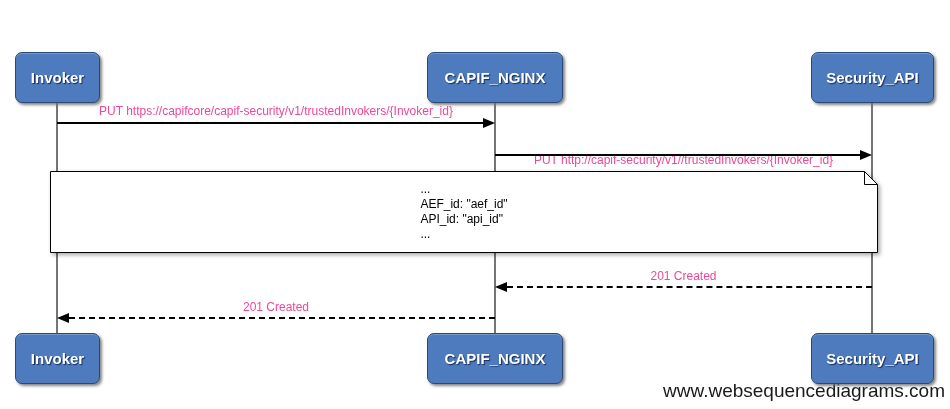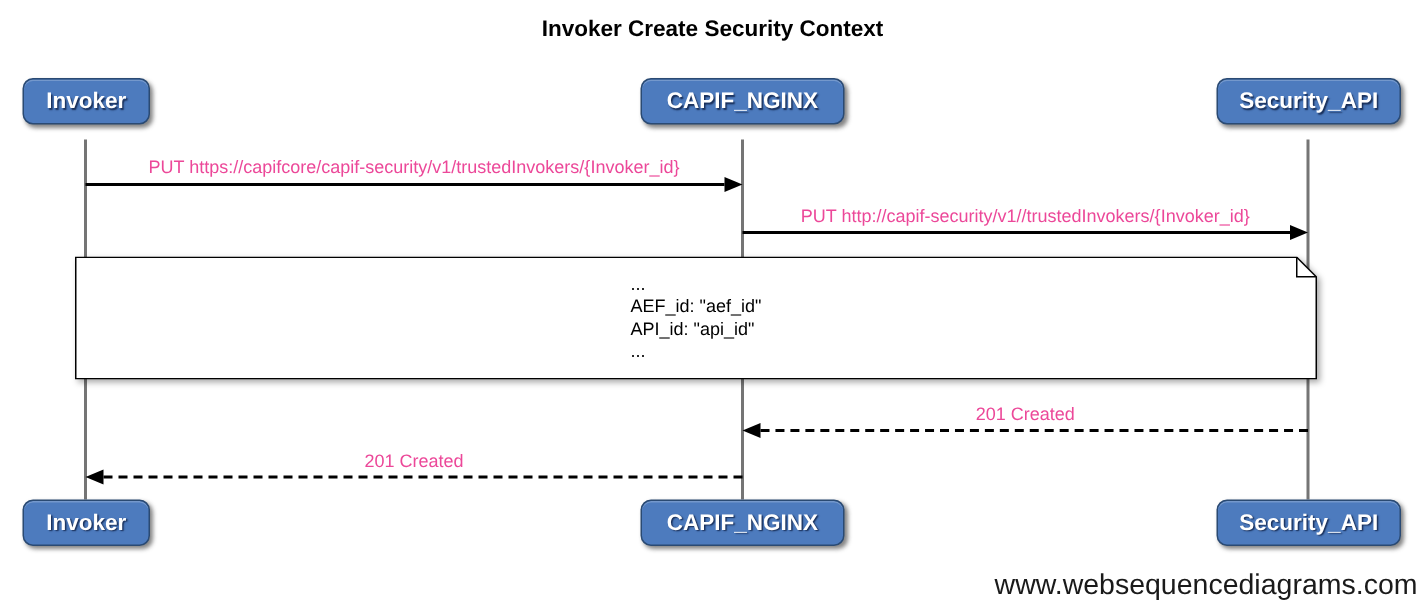"Invoker Create Security Context" div.title { html: <div>Invoker Create Security Context</div> -> none }
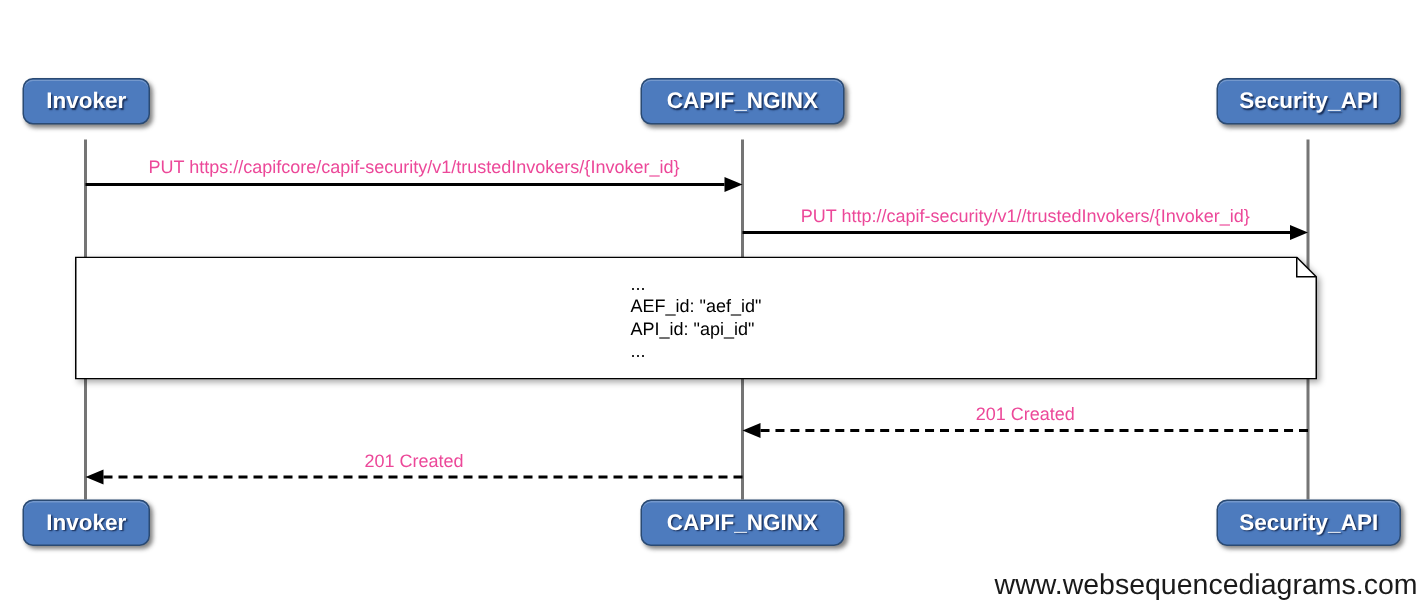"Invoker" .actor { height: 31px -> 51px }
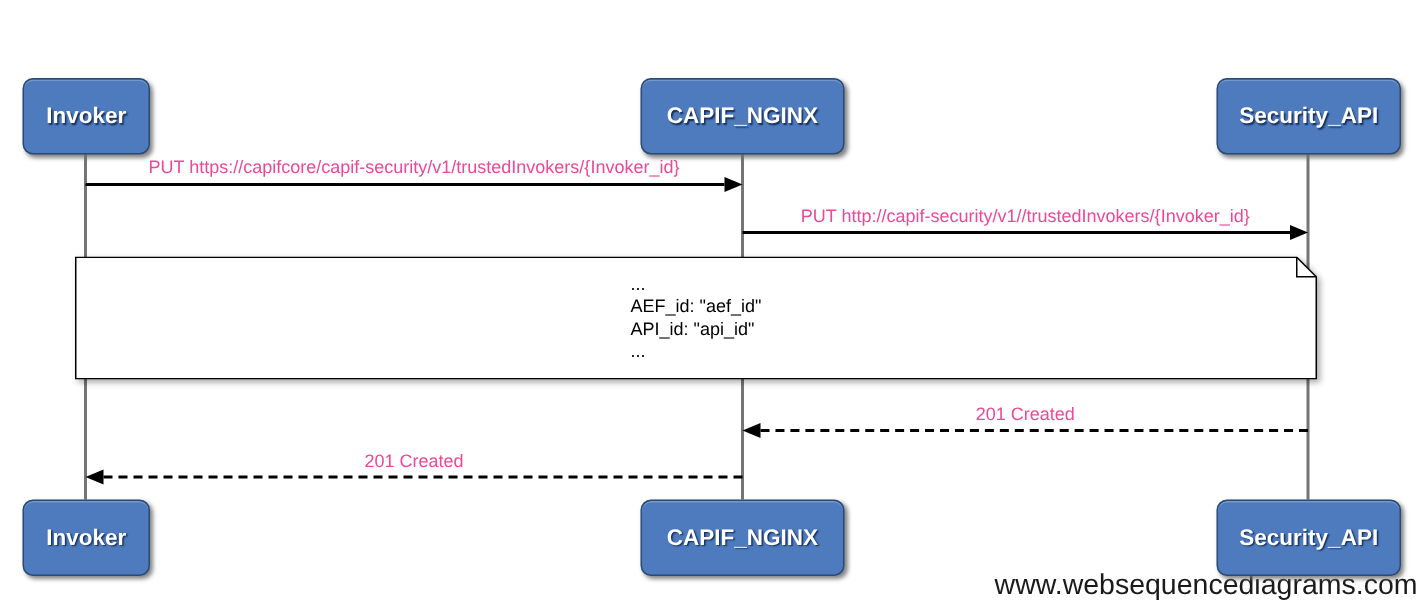"PUT http://capif-security/v1//trustedInvokers/{Invoker_id}" div.msg-label { top: 137px -> 153px }
